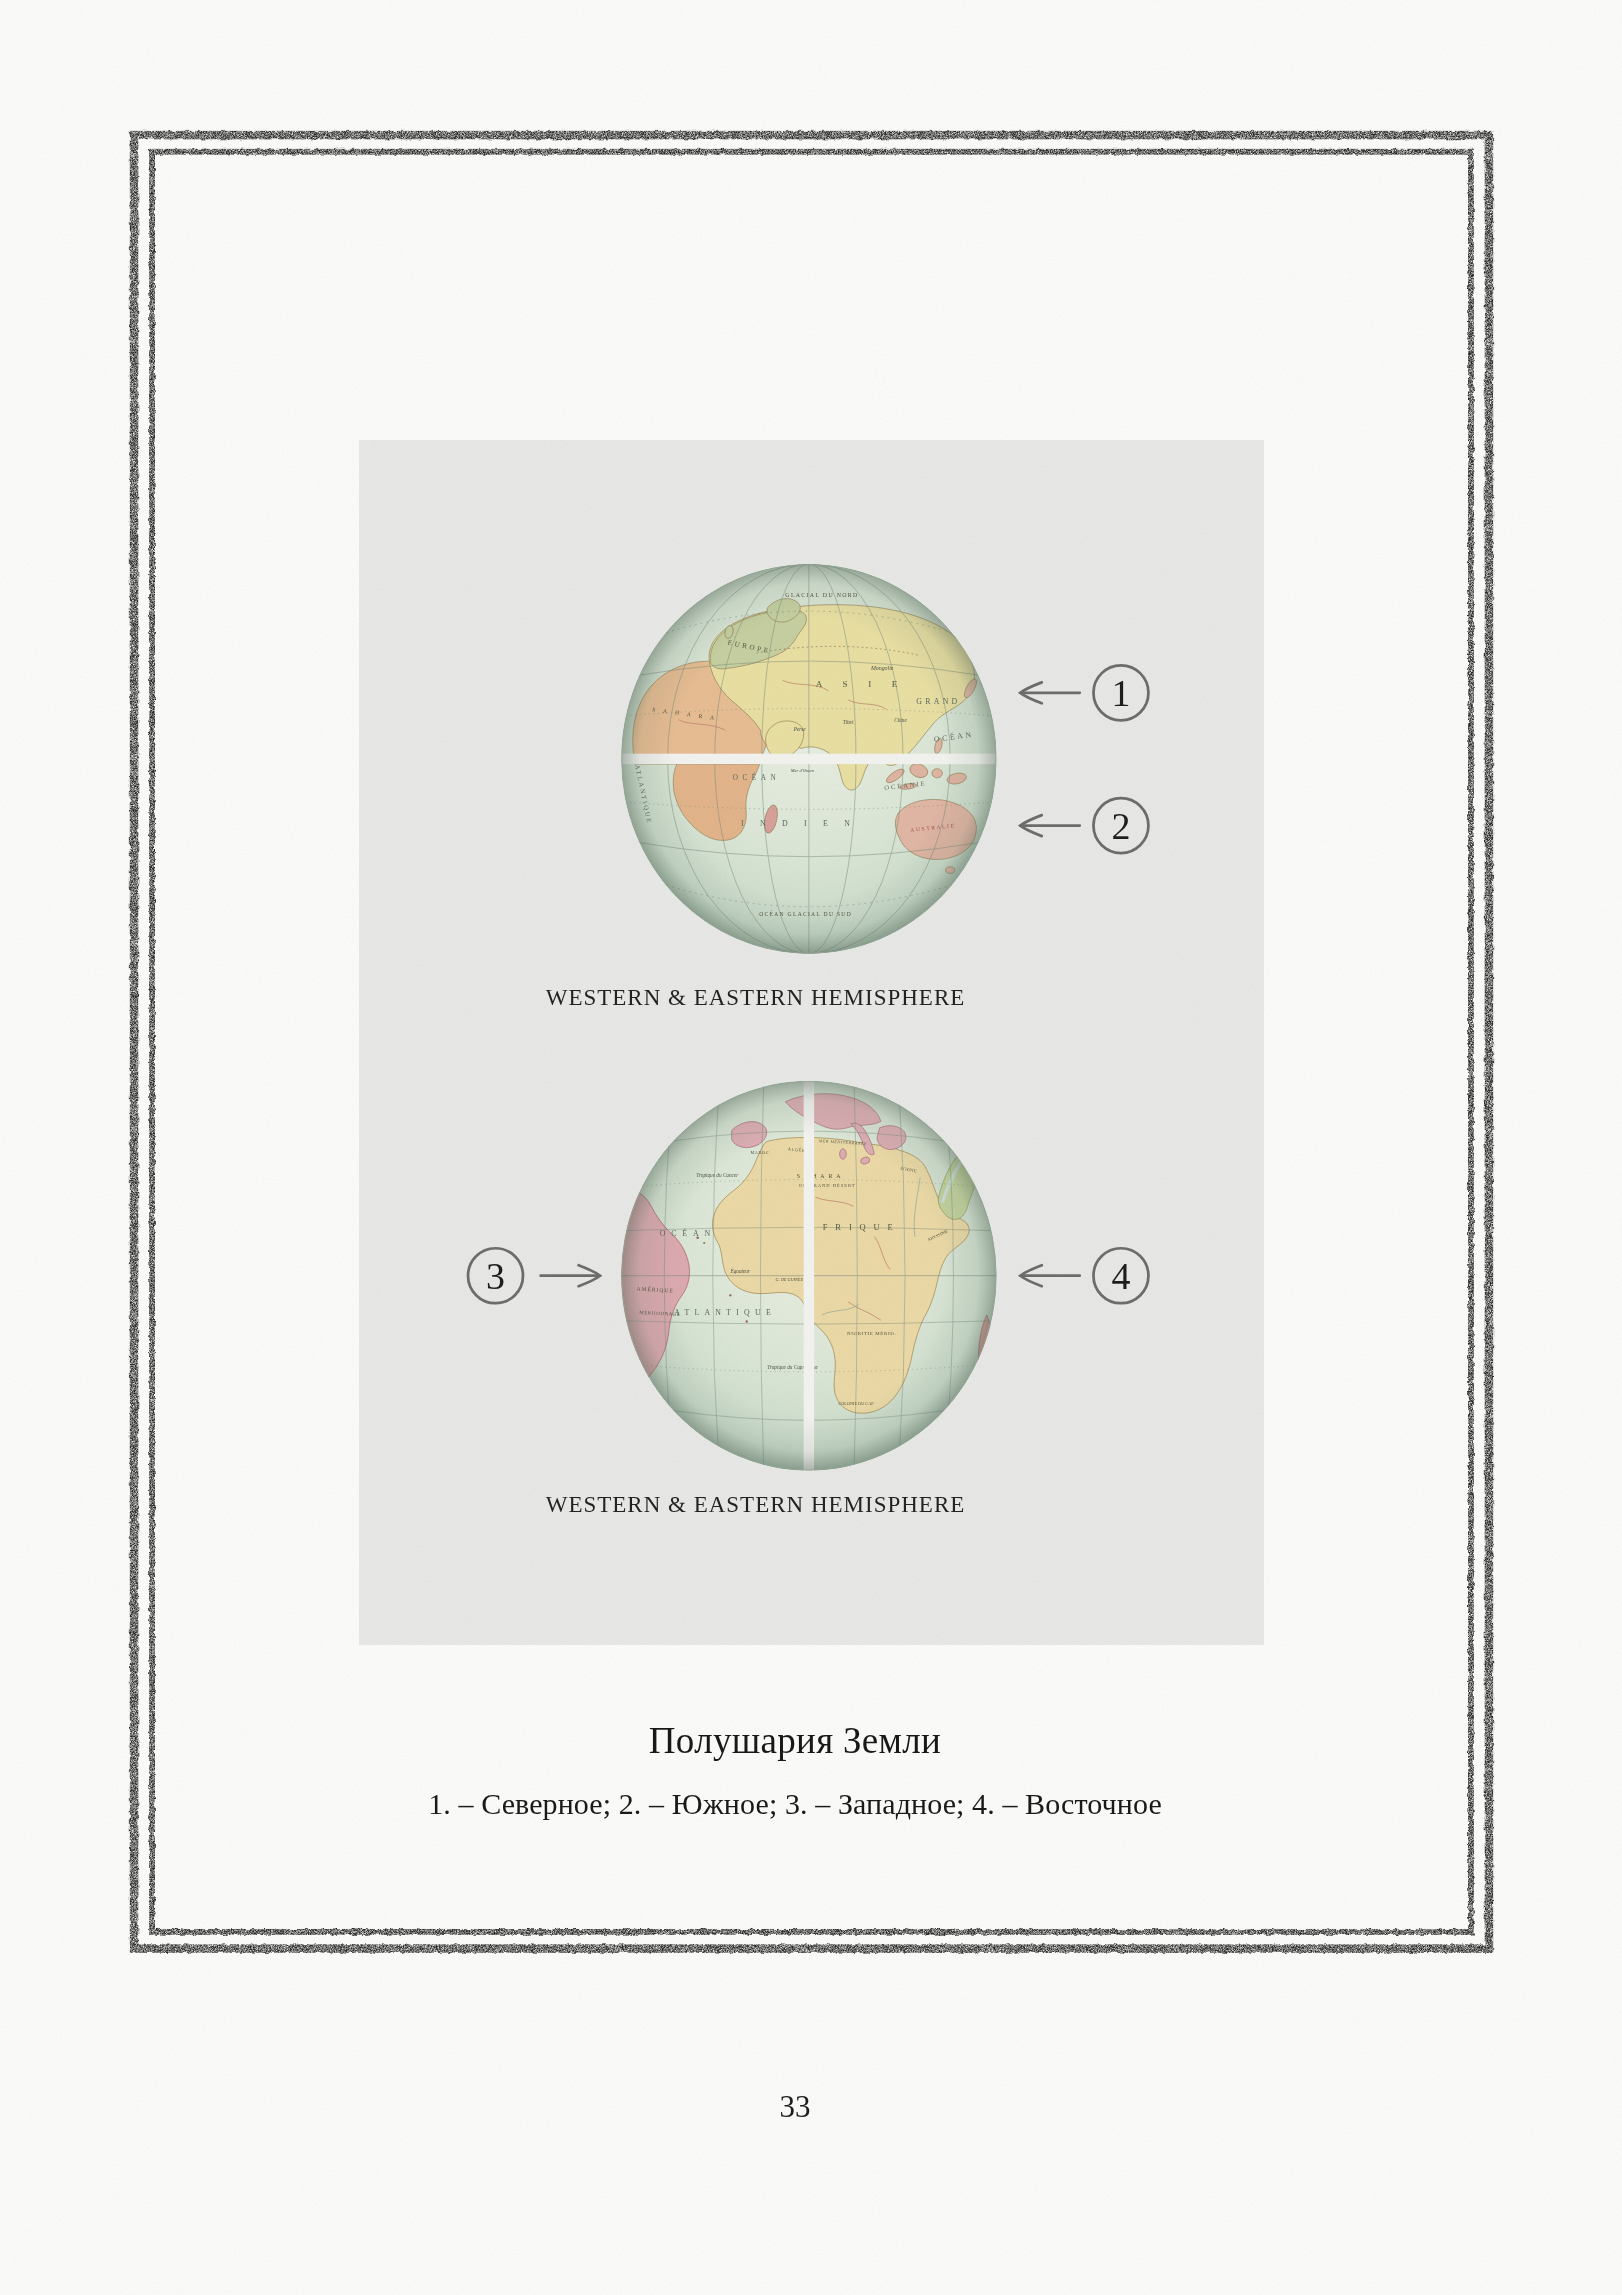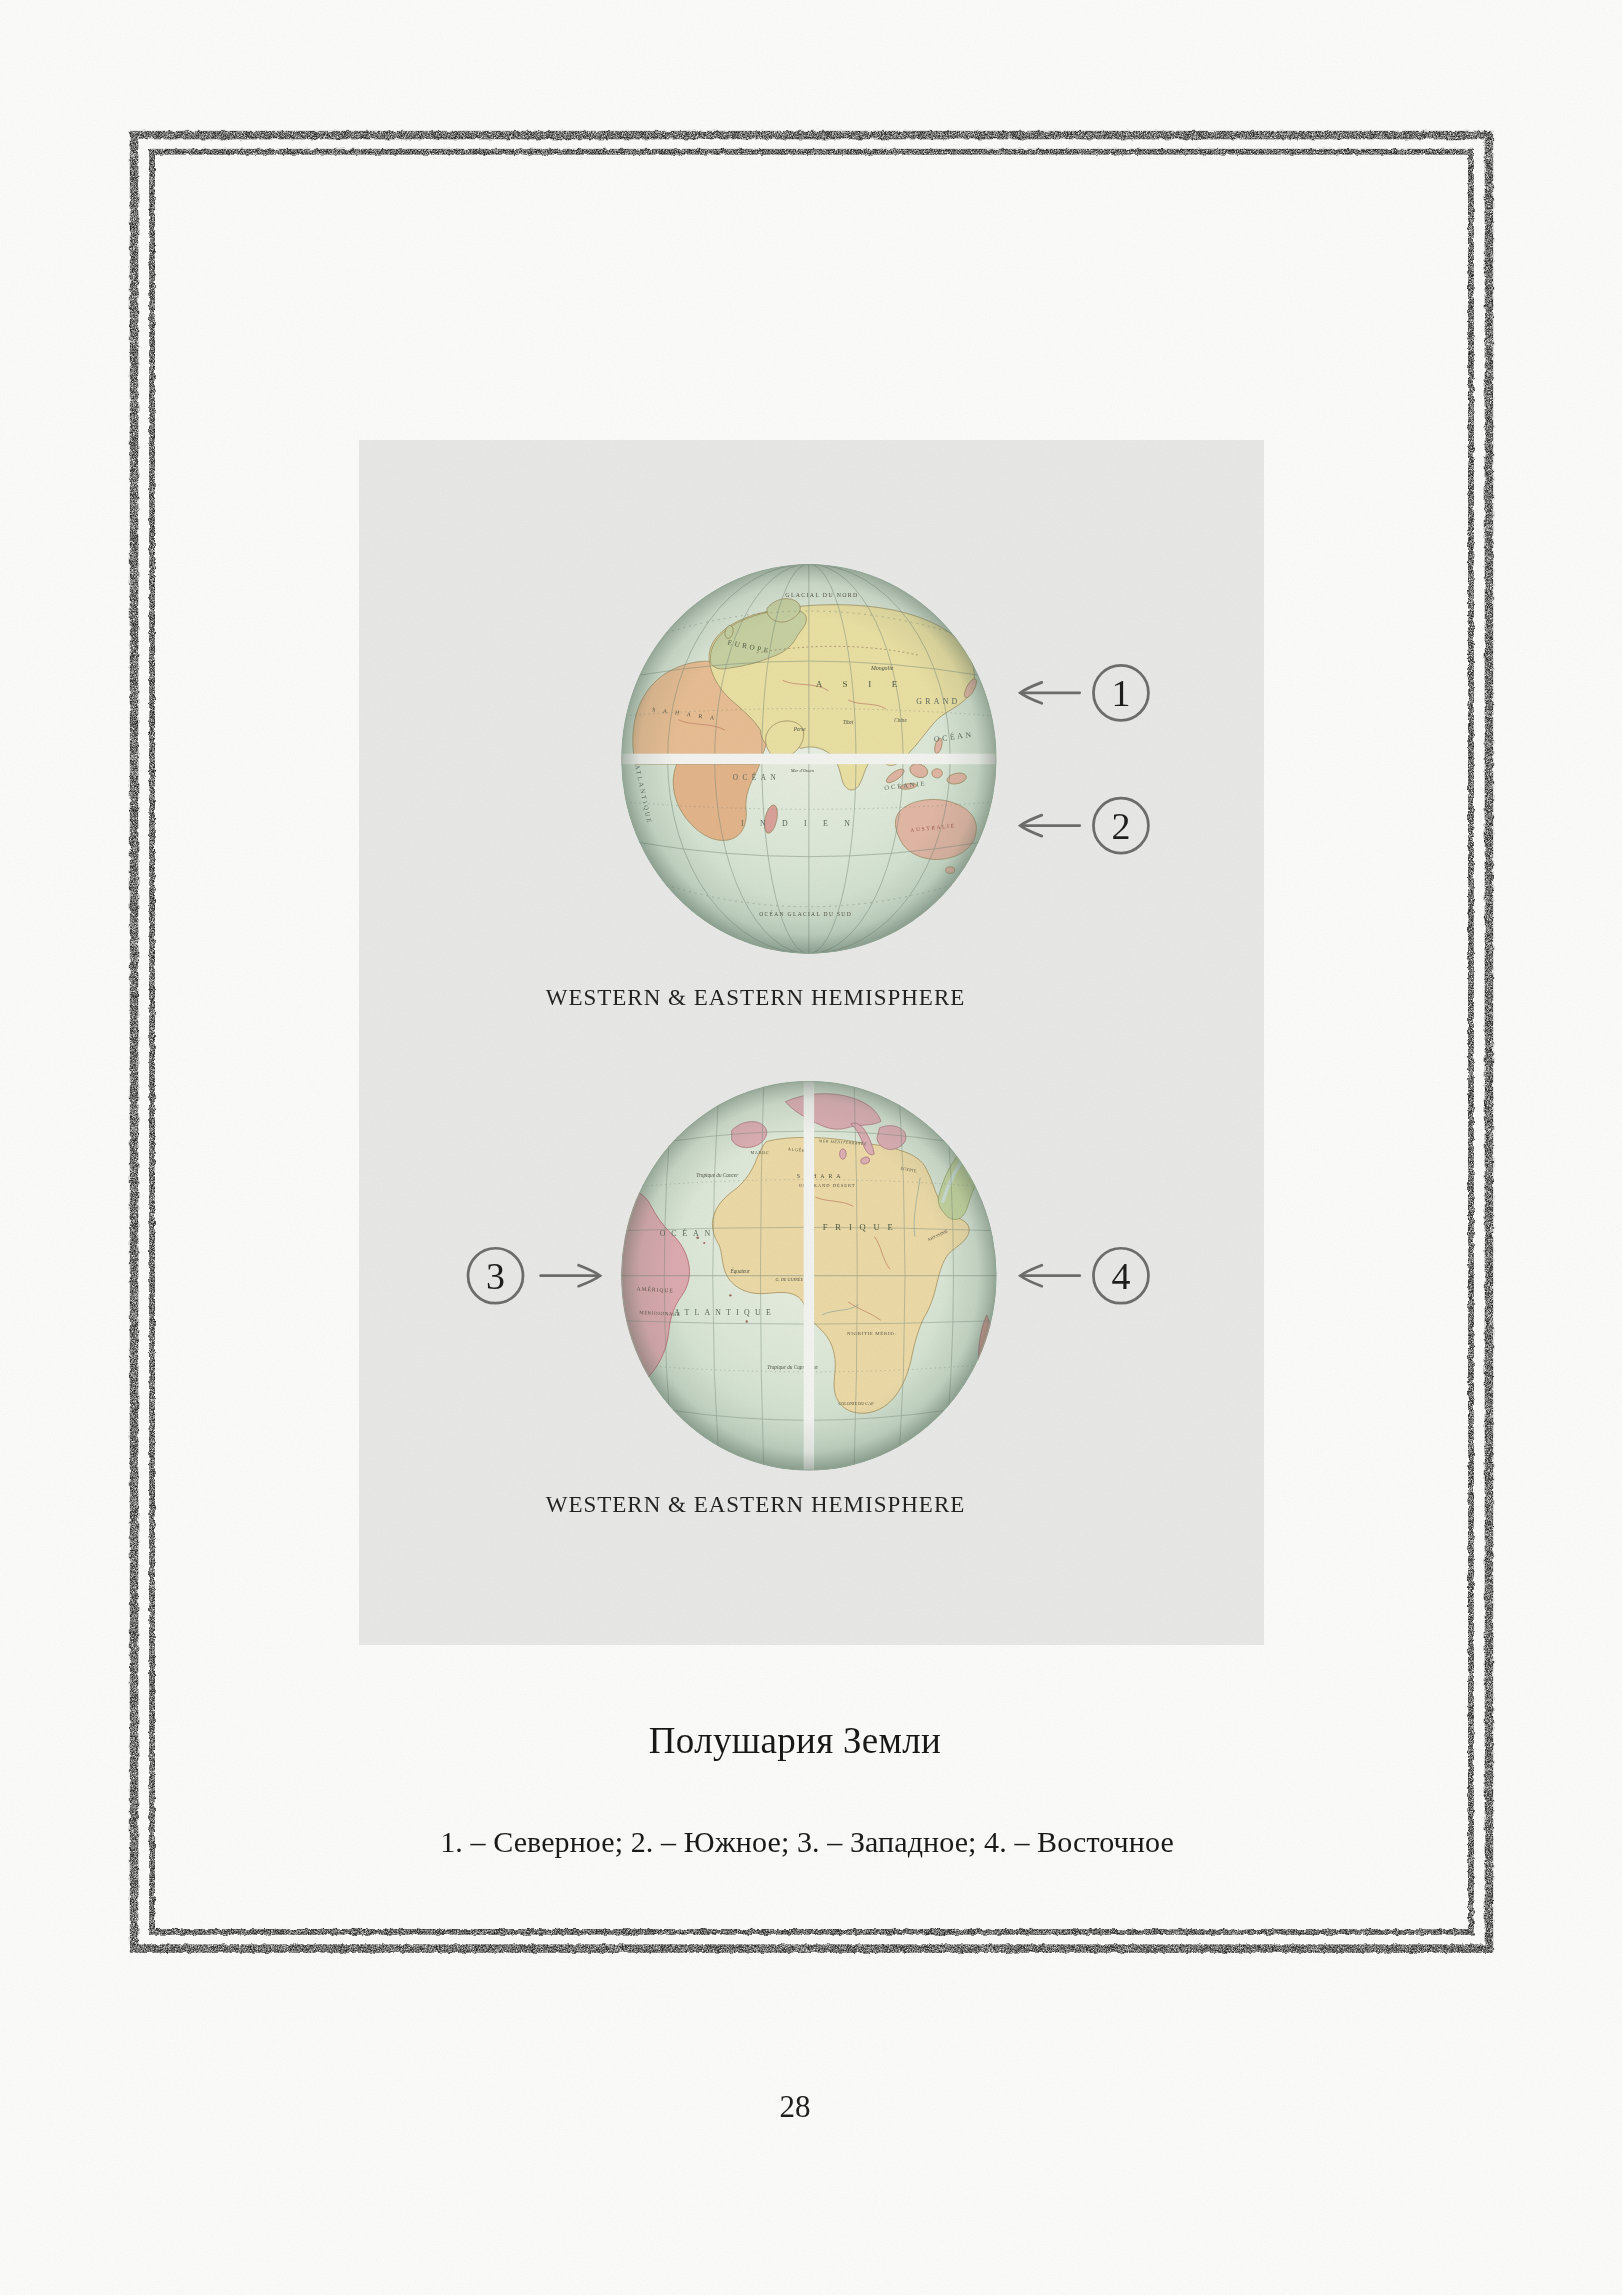"1. – Северное; 2. –" .ru-legend { margin-left: 12px -> none; top: 1824px -> 1786px }
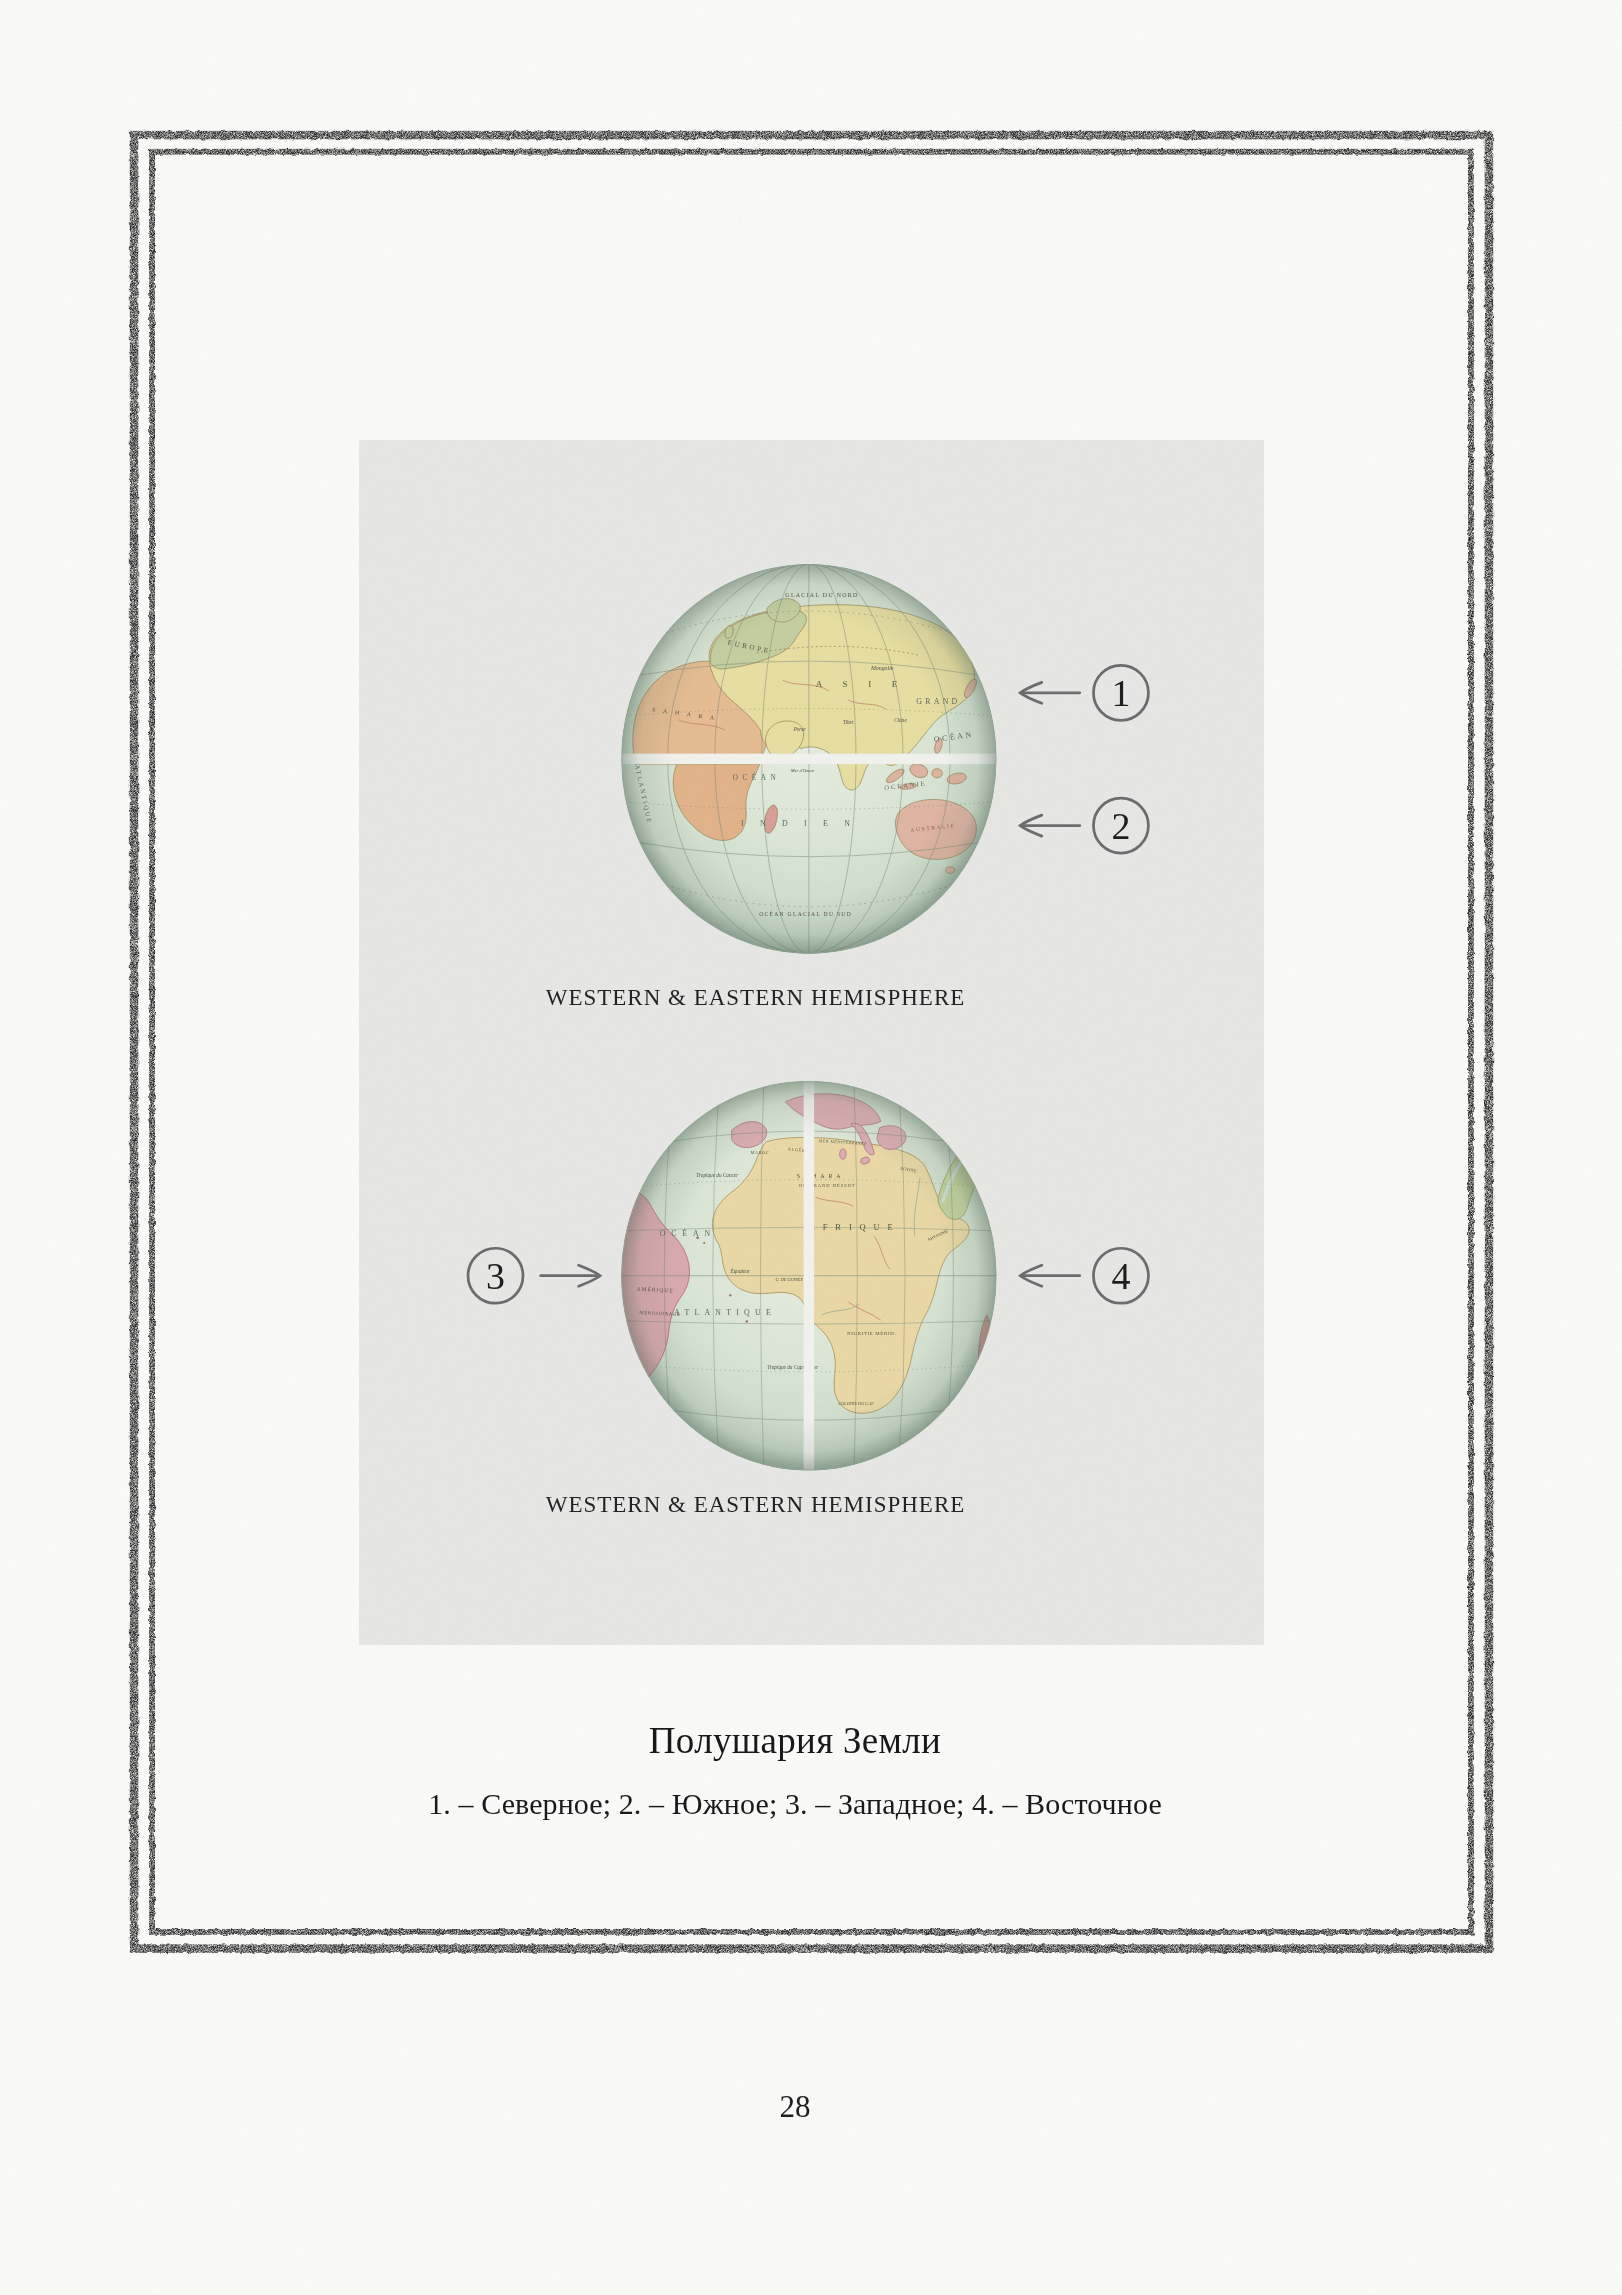"28" div.txt { text: 28 -> 33 }
